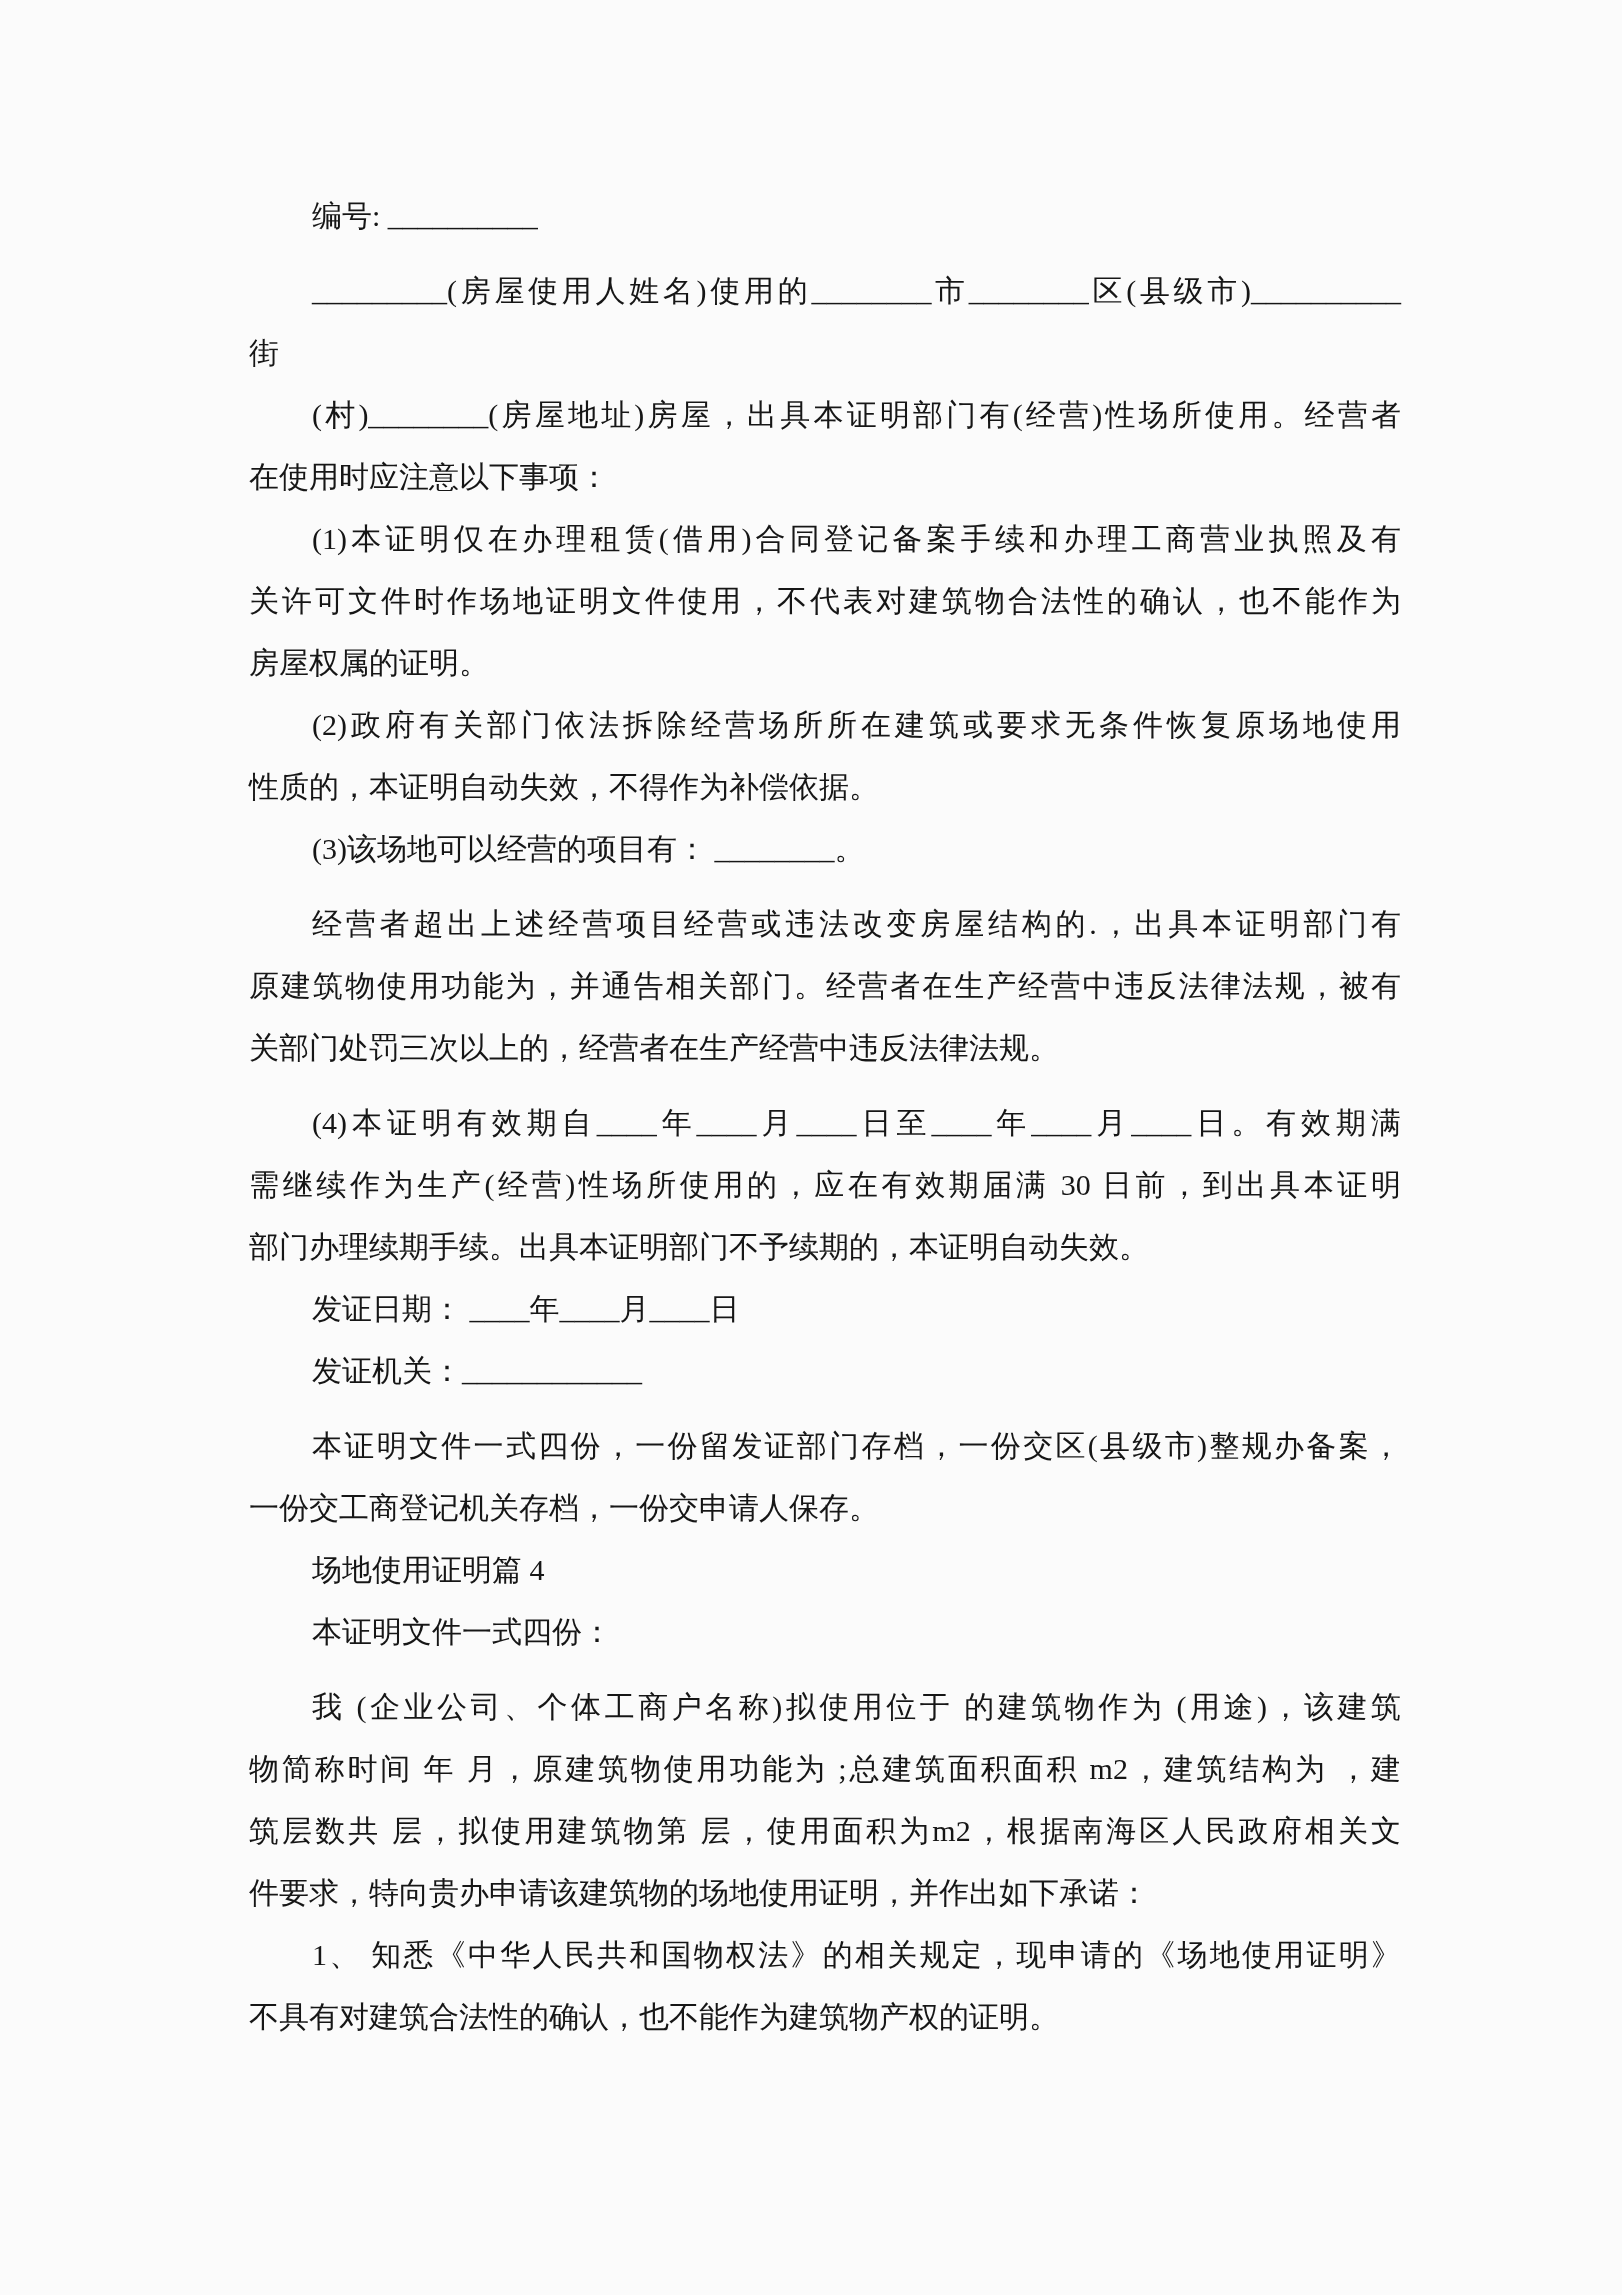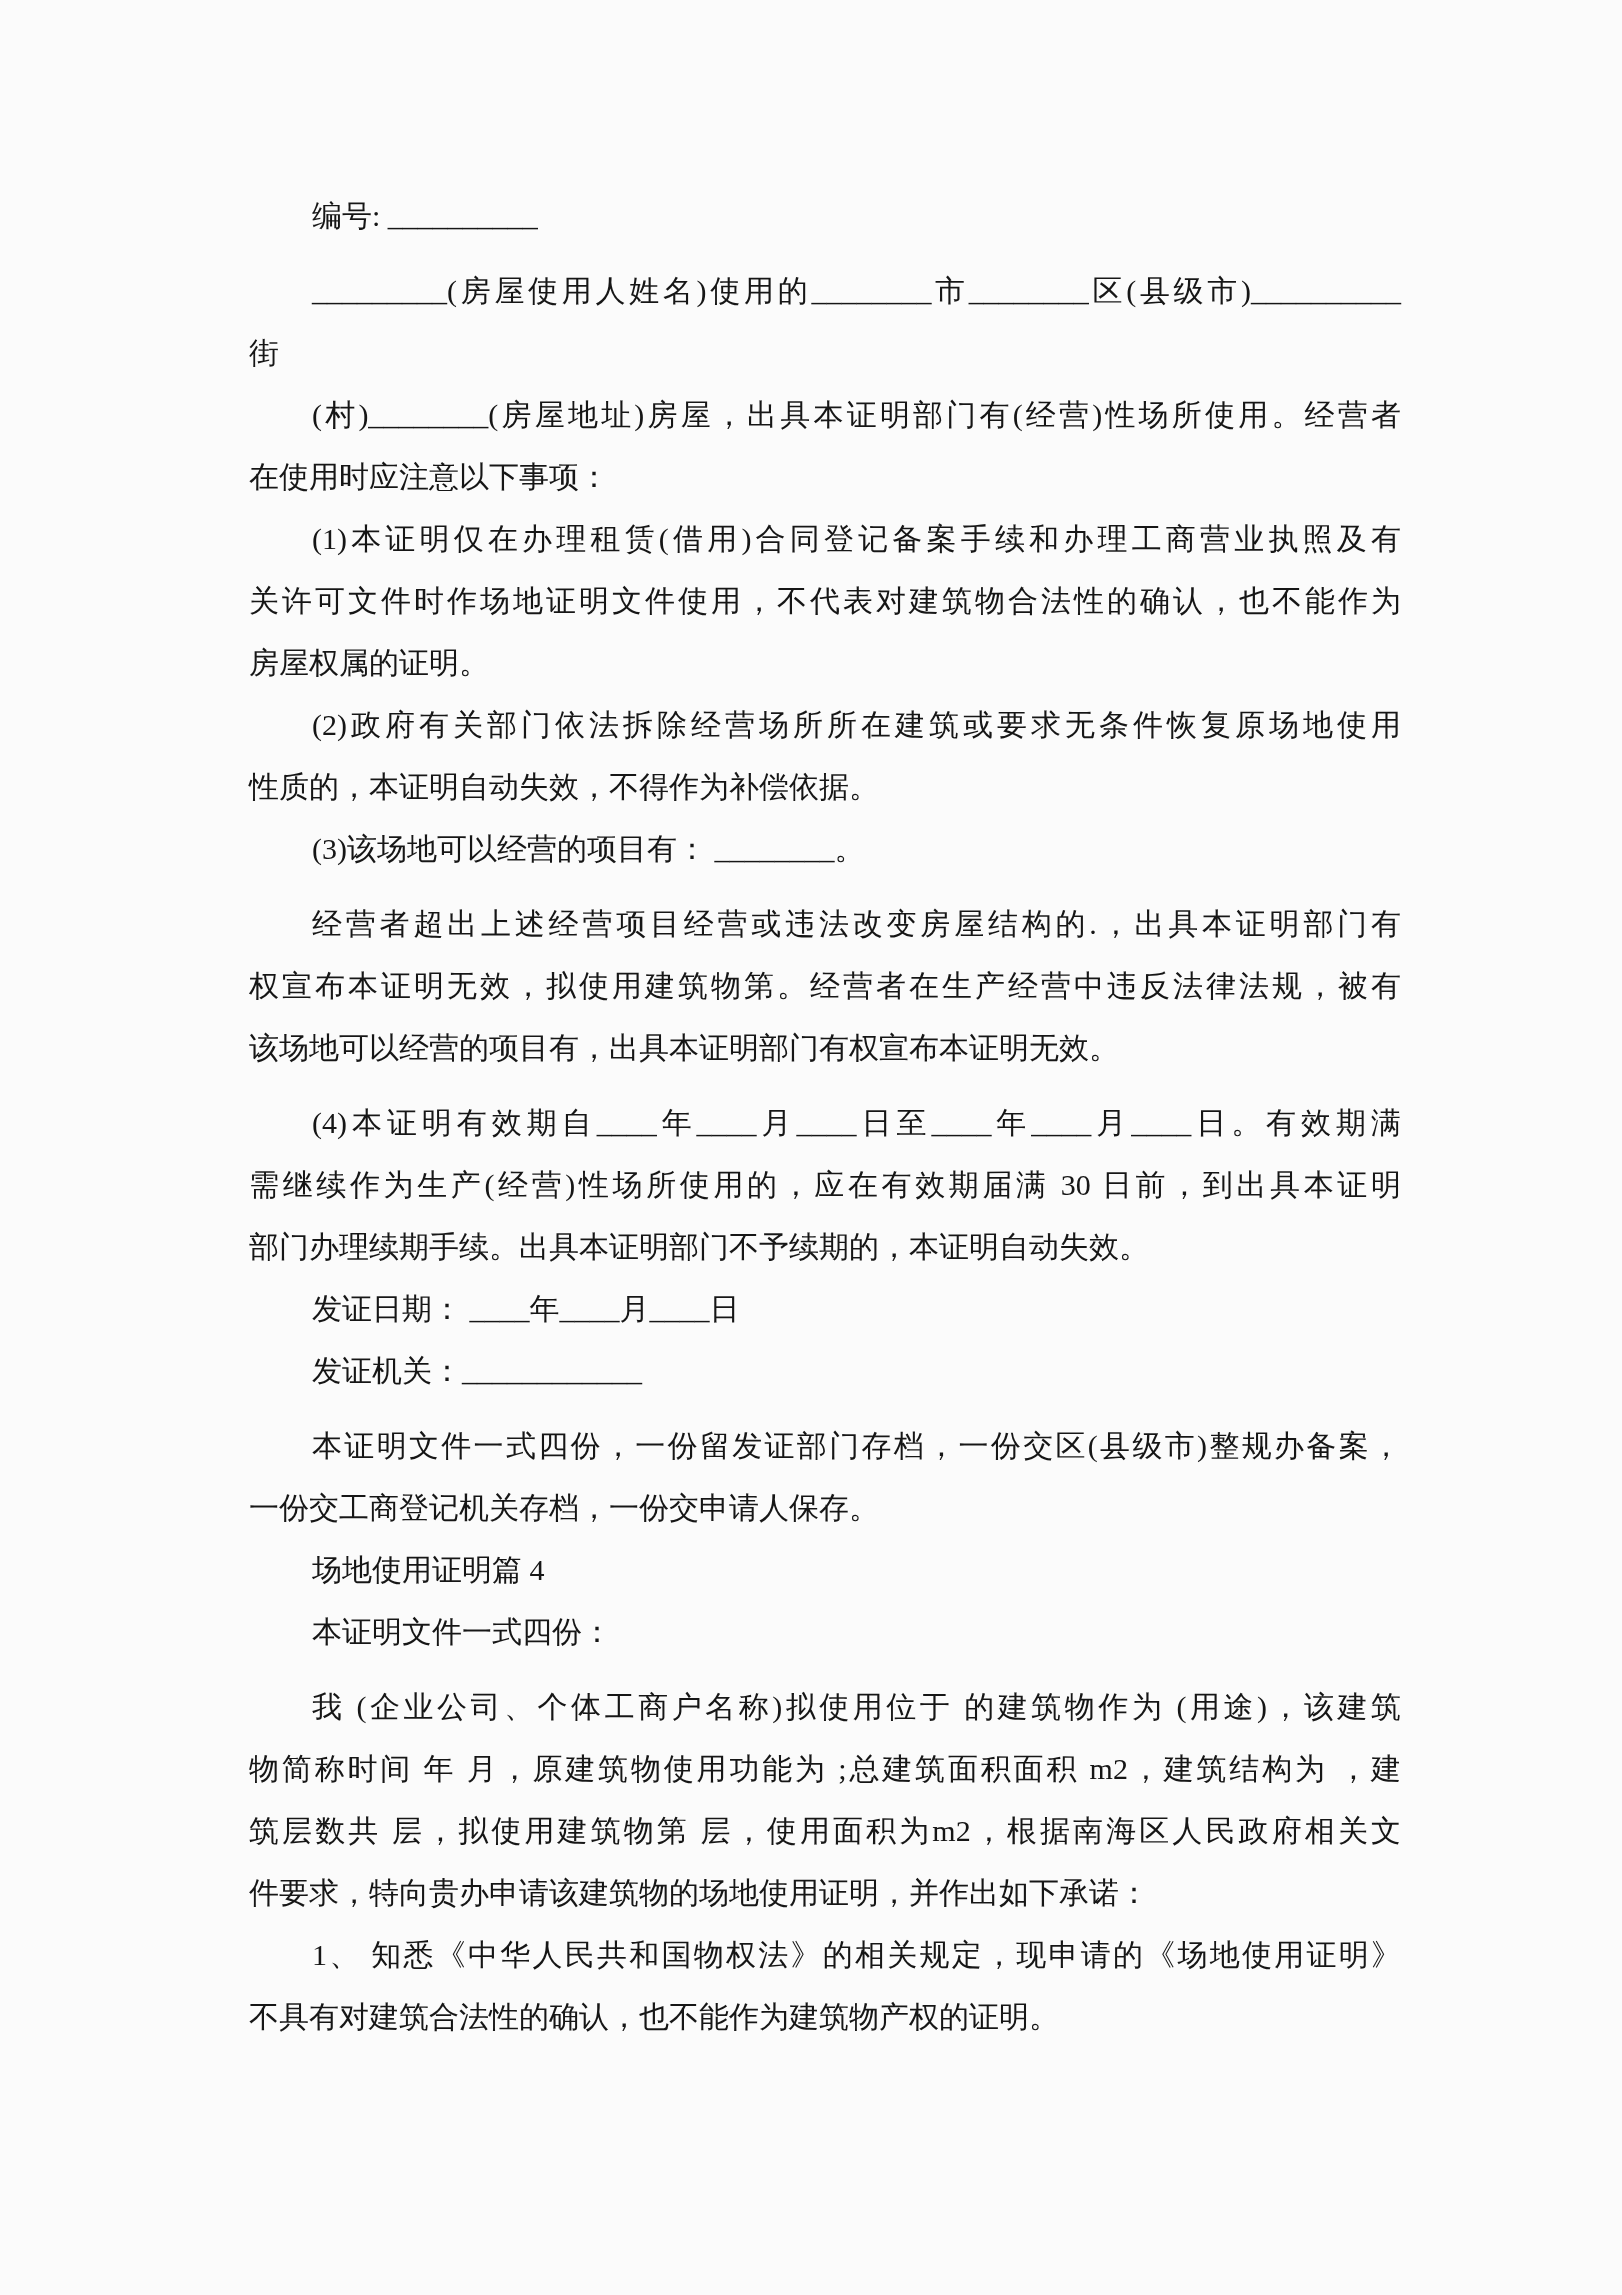"权宣布本证明无效，拟使用建筑物第。经营者在生产经营中违反法律法规，被有" div.line { text: 权宣布本证明无效，拟使用建筑物第 -> 原建筑物使用功能为，并通告相关部门 }
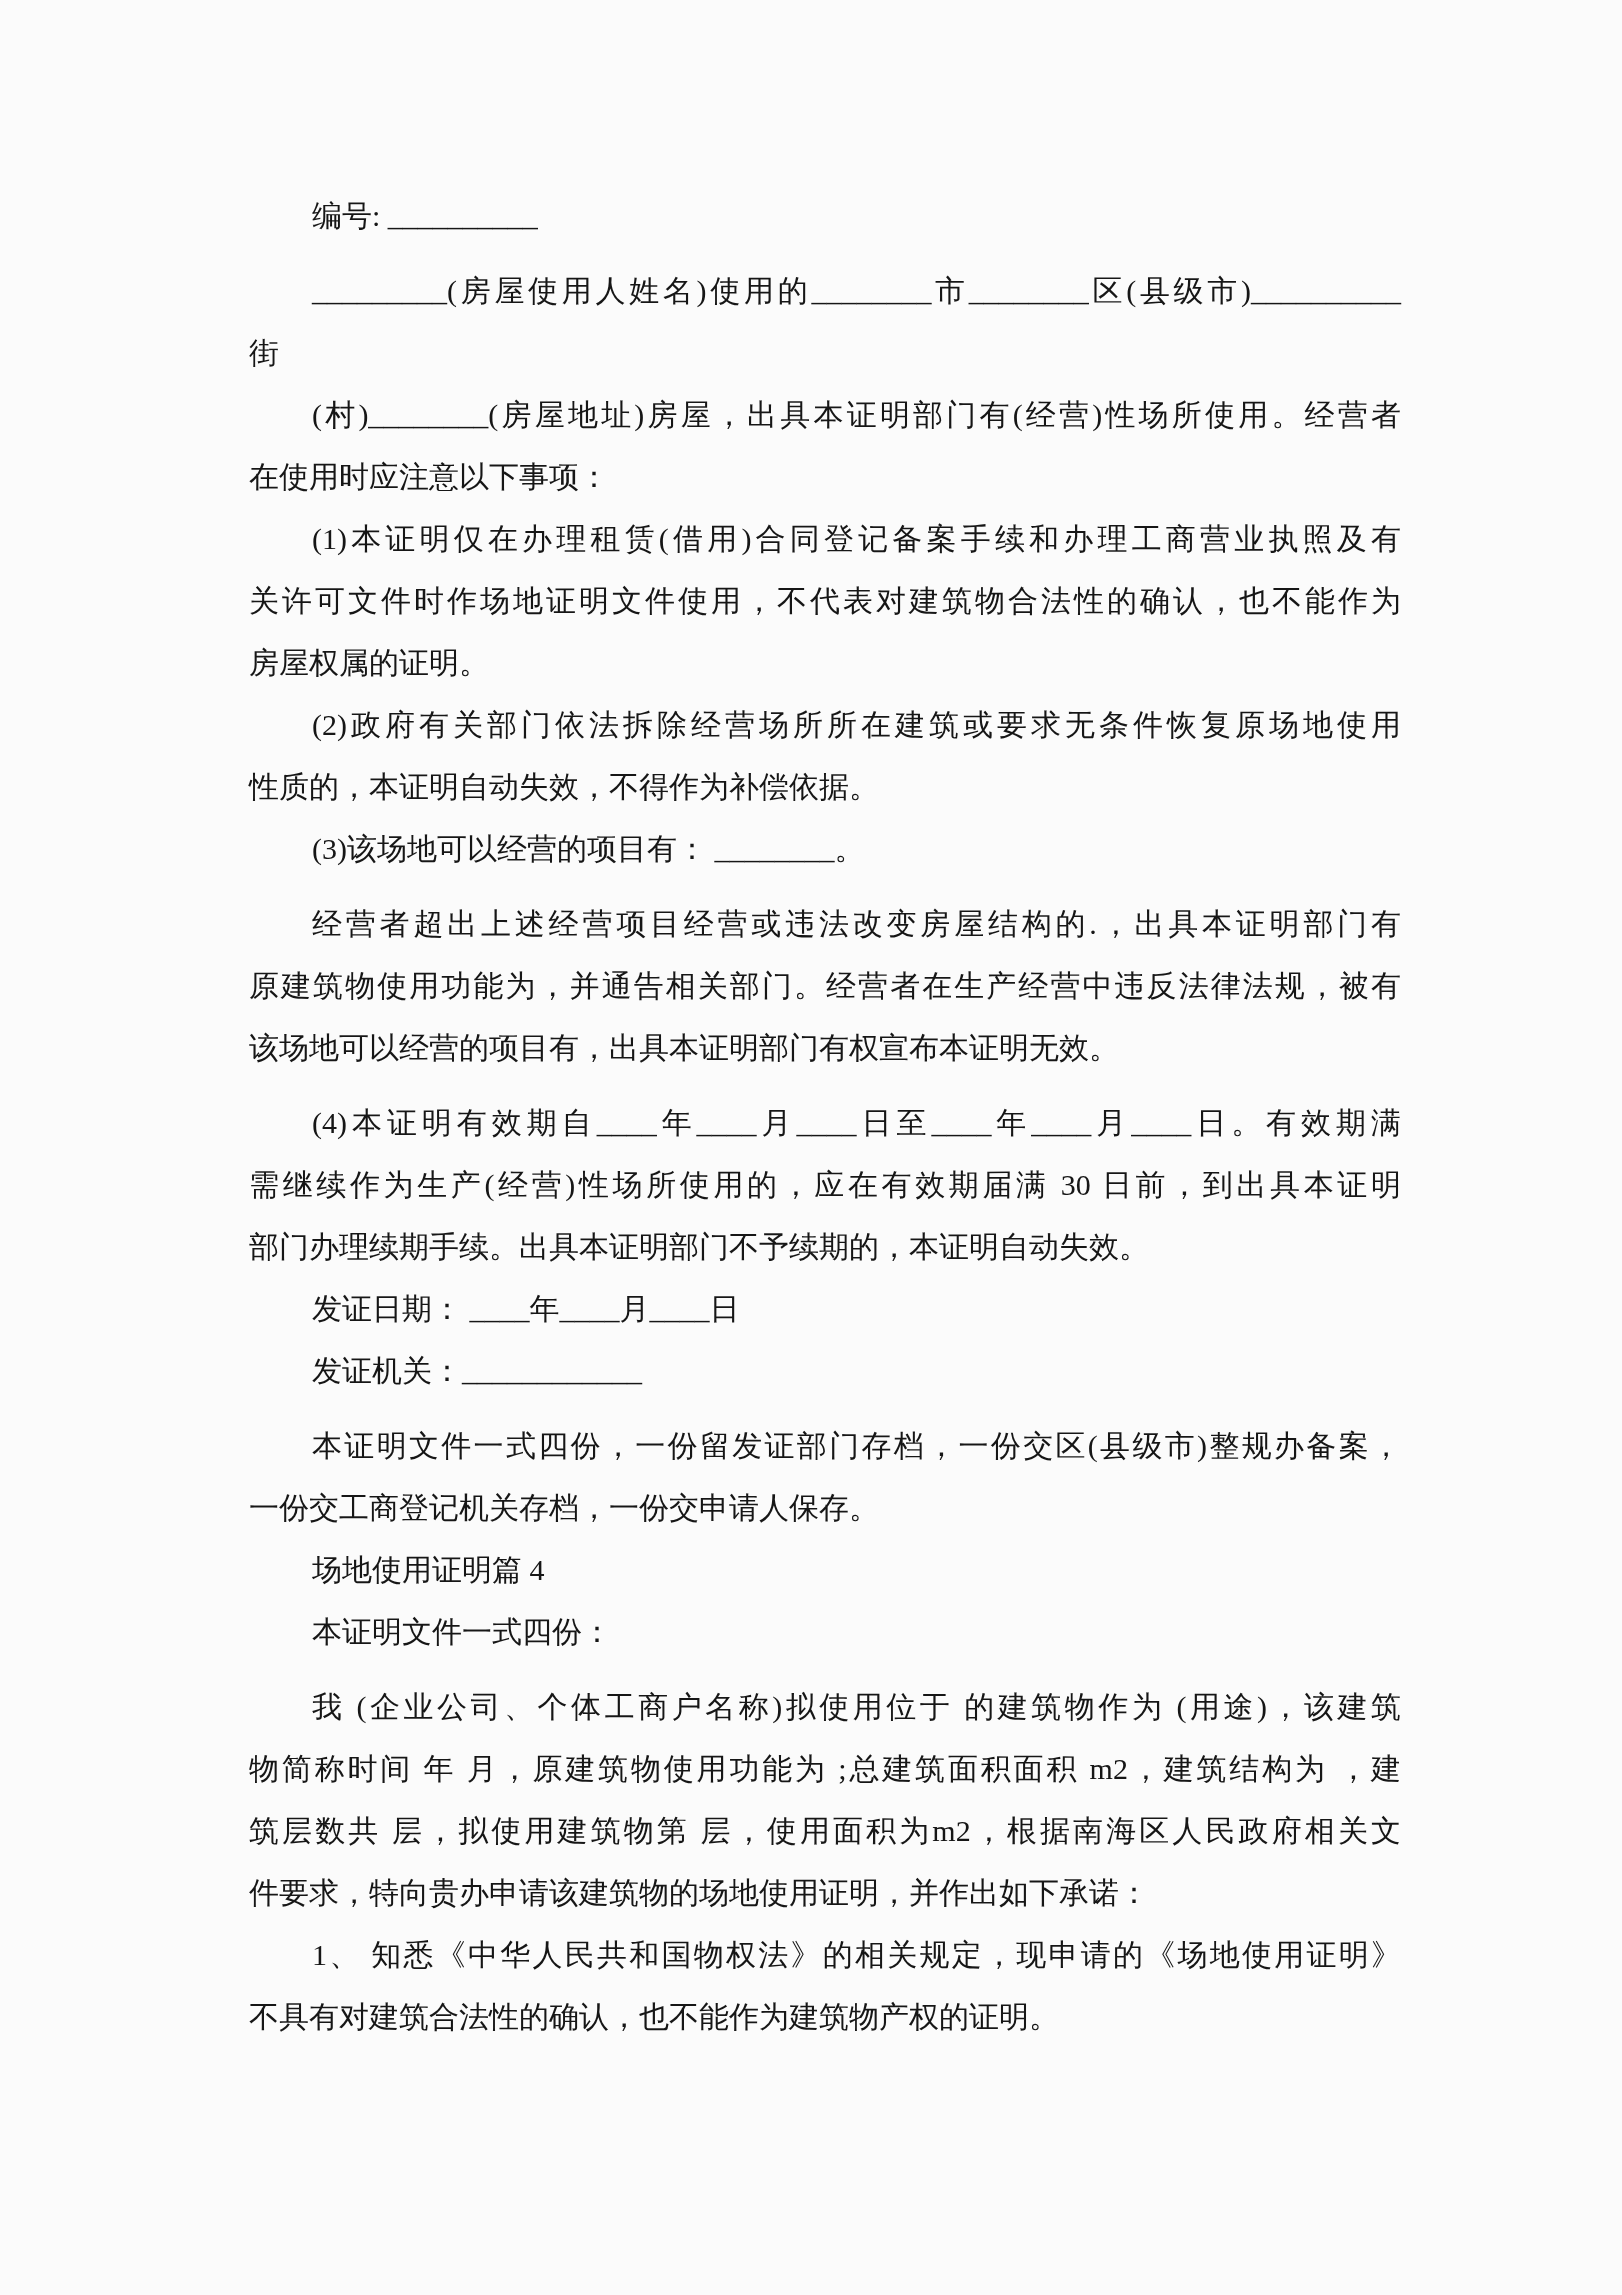"该场地可以经营的项目有，出具本证明部门有权宣布本证明无效。" div.line { text: 该场地可以经营的项目有，出具本证明部门有权宣布本证明无效 -> 关部门处罚三次以上的，经营者在生产经营中违反法律法规 }
